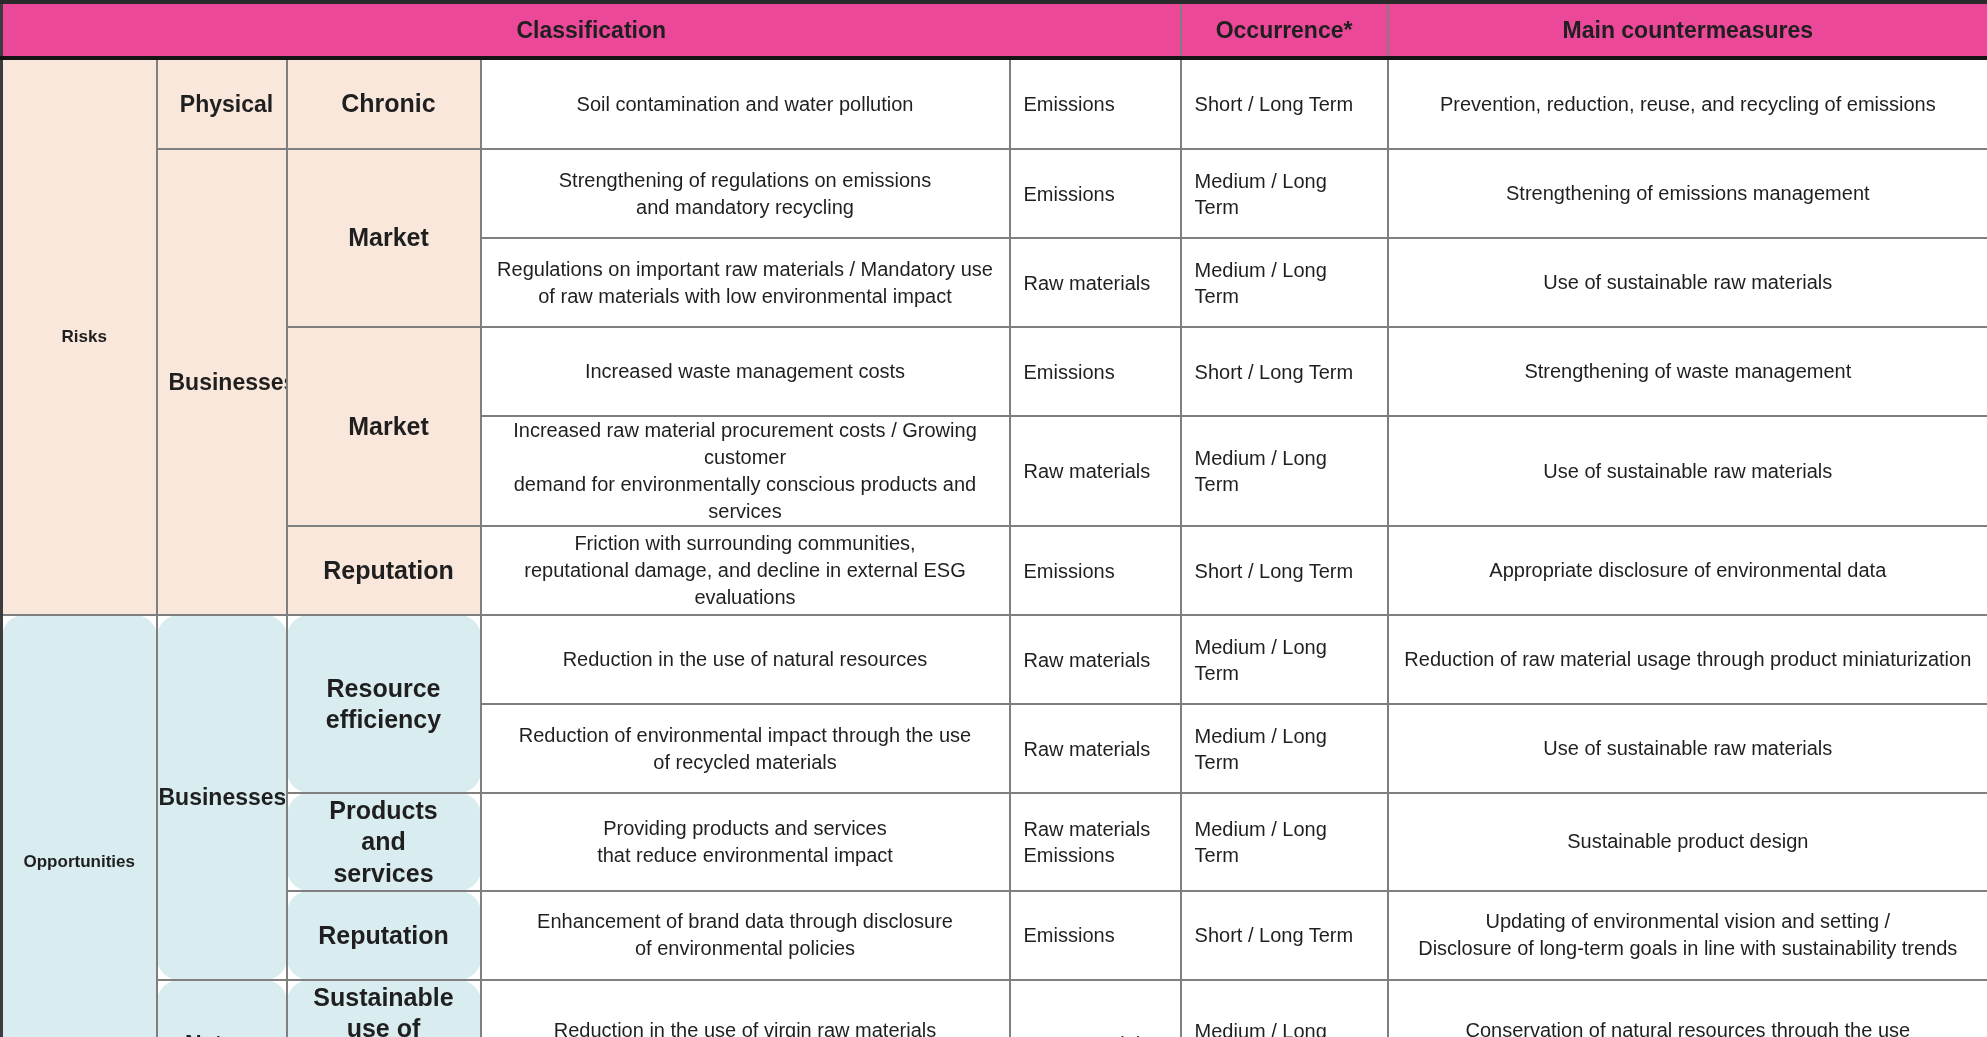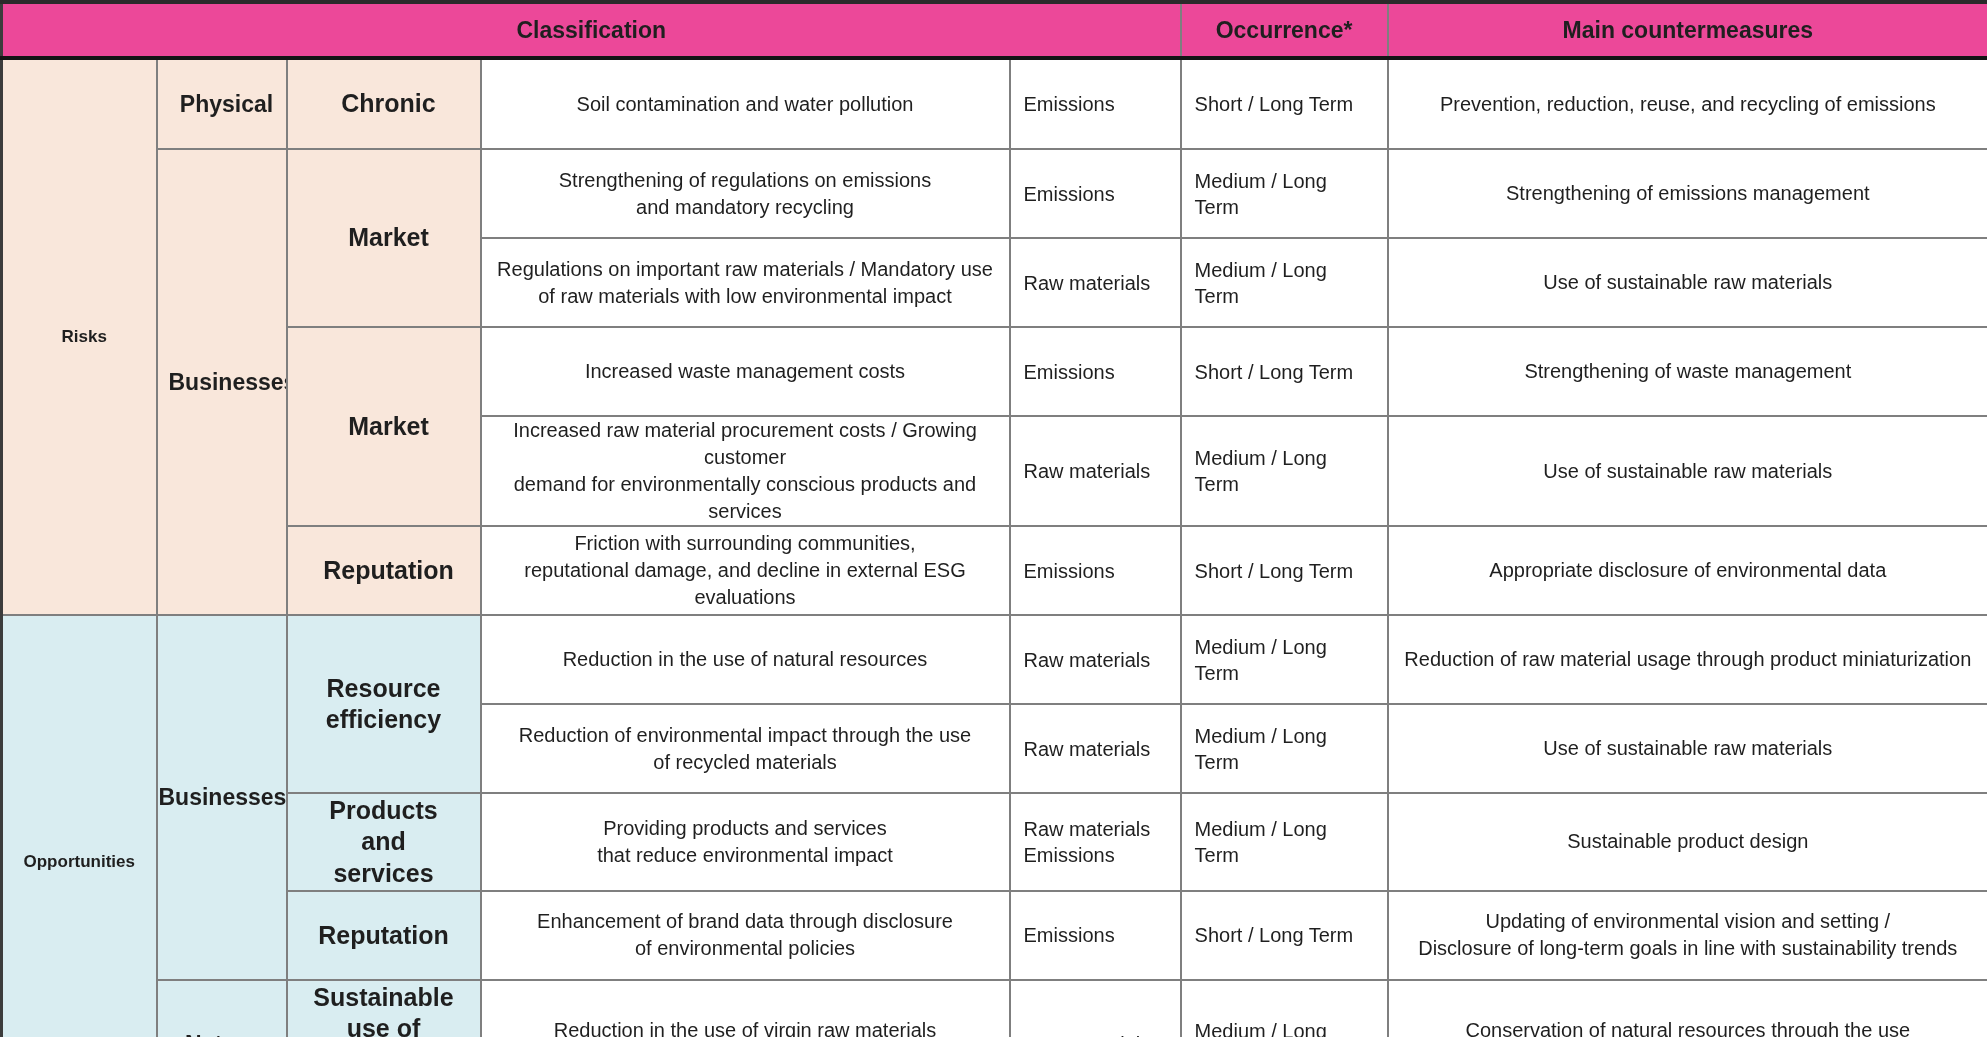"Resource" .bg-opp { border-radius: none -> 22px }
